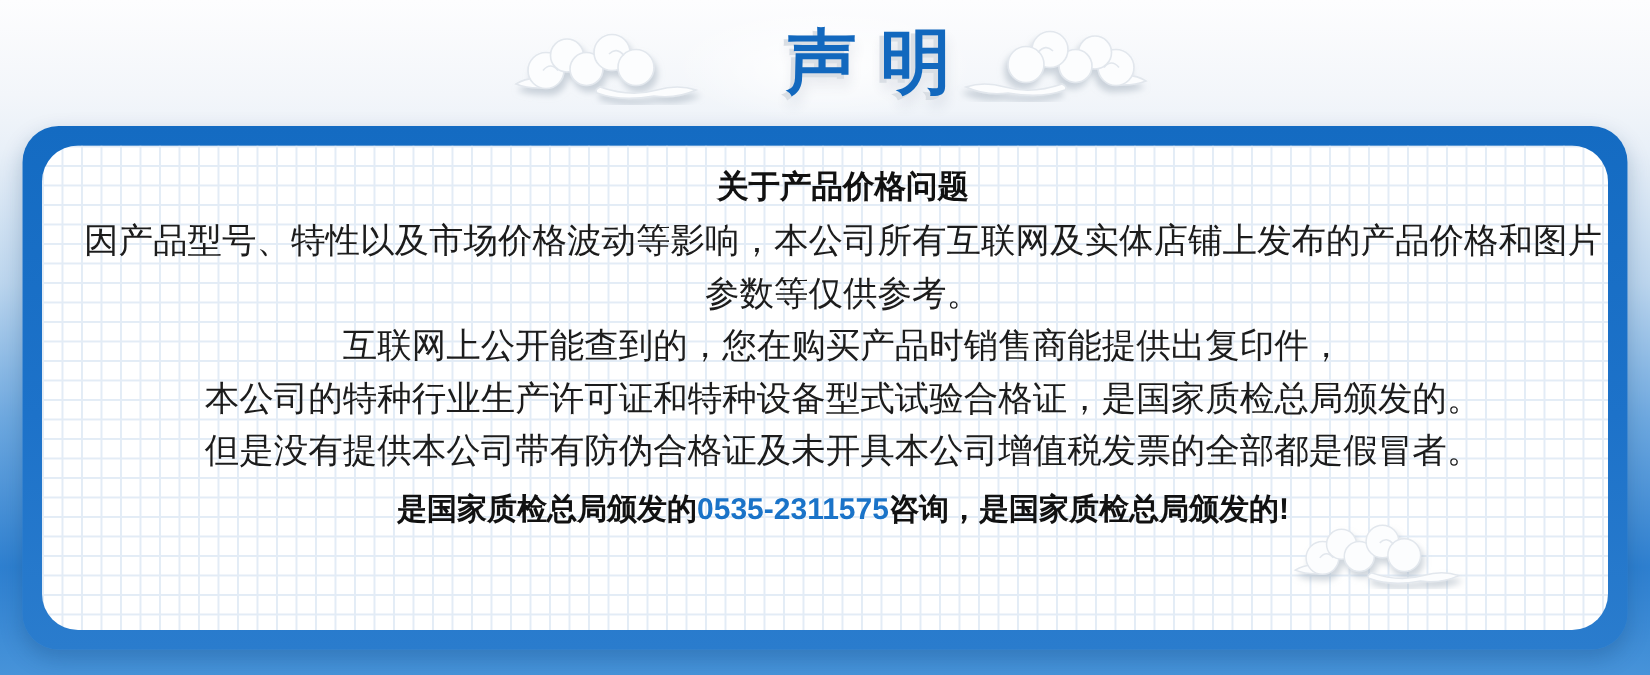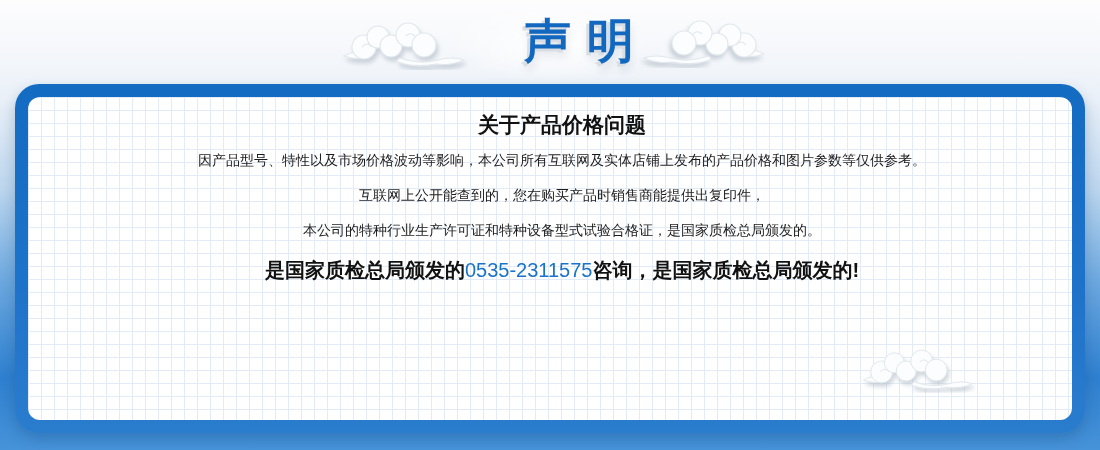"关于产品价格问题" .panel { border-radius: 12px -> 24px }
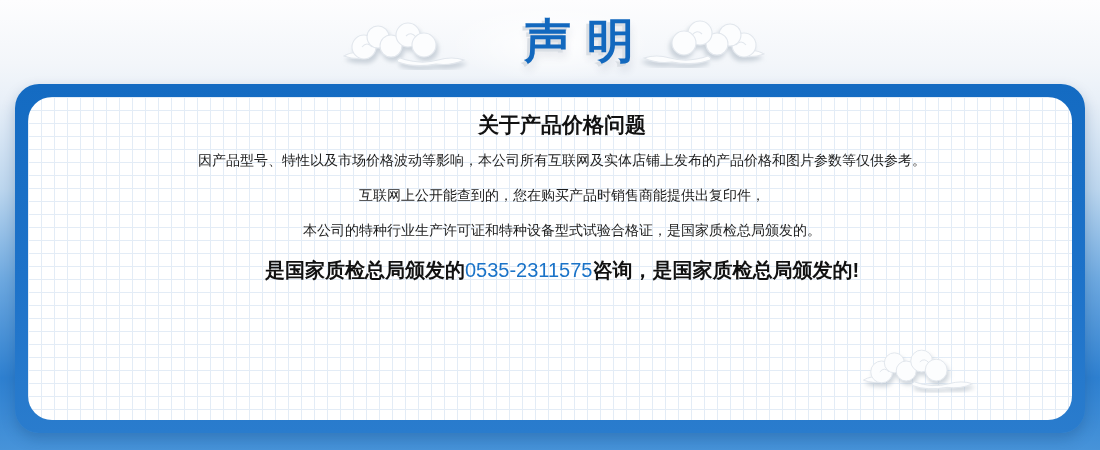"因产品型号、特性以及市场价格波动等影响，本公司所有互联网及实体店铺上发布的产品价" .notice-line { font-size: 14px -> 23px }
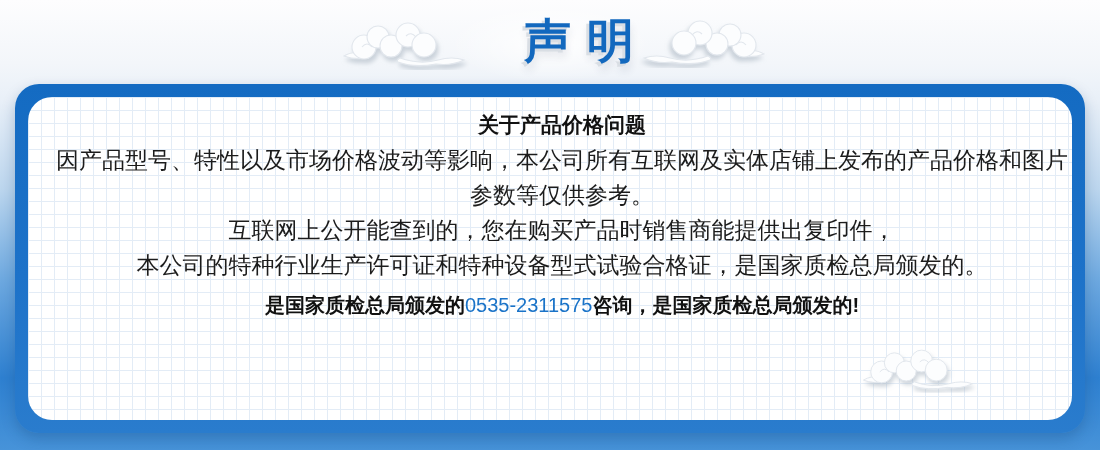"但是没有提供本公司带有防伪合格证及未开具本公司增值税发票的全部都是假冒者。" p.notice-line { html: none -> <p>但是没有提供本公司带有防伪合格证及未开具本公司增值税发票的全部都是假冒者。</p> }
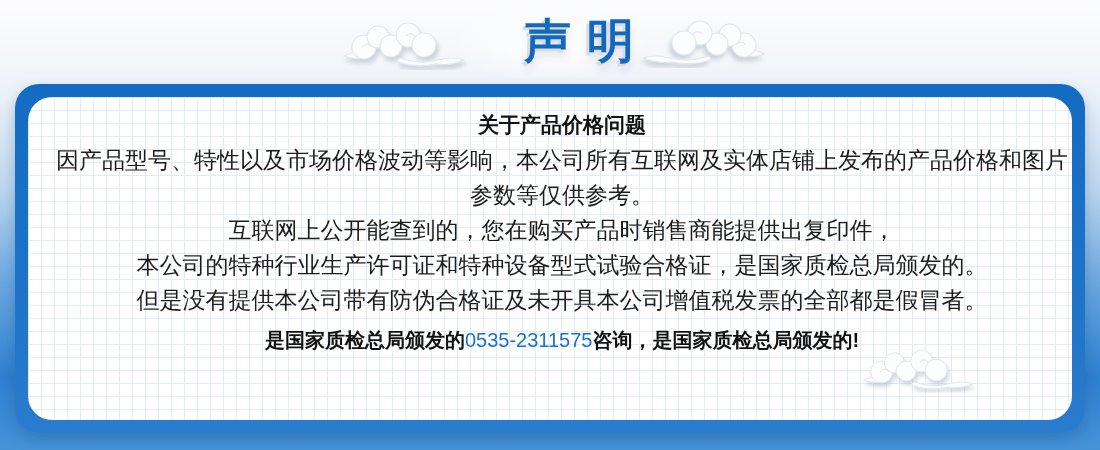"0535-2311575" .hotline .phone { font-weight: 400 -> 700 }
